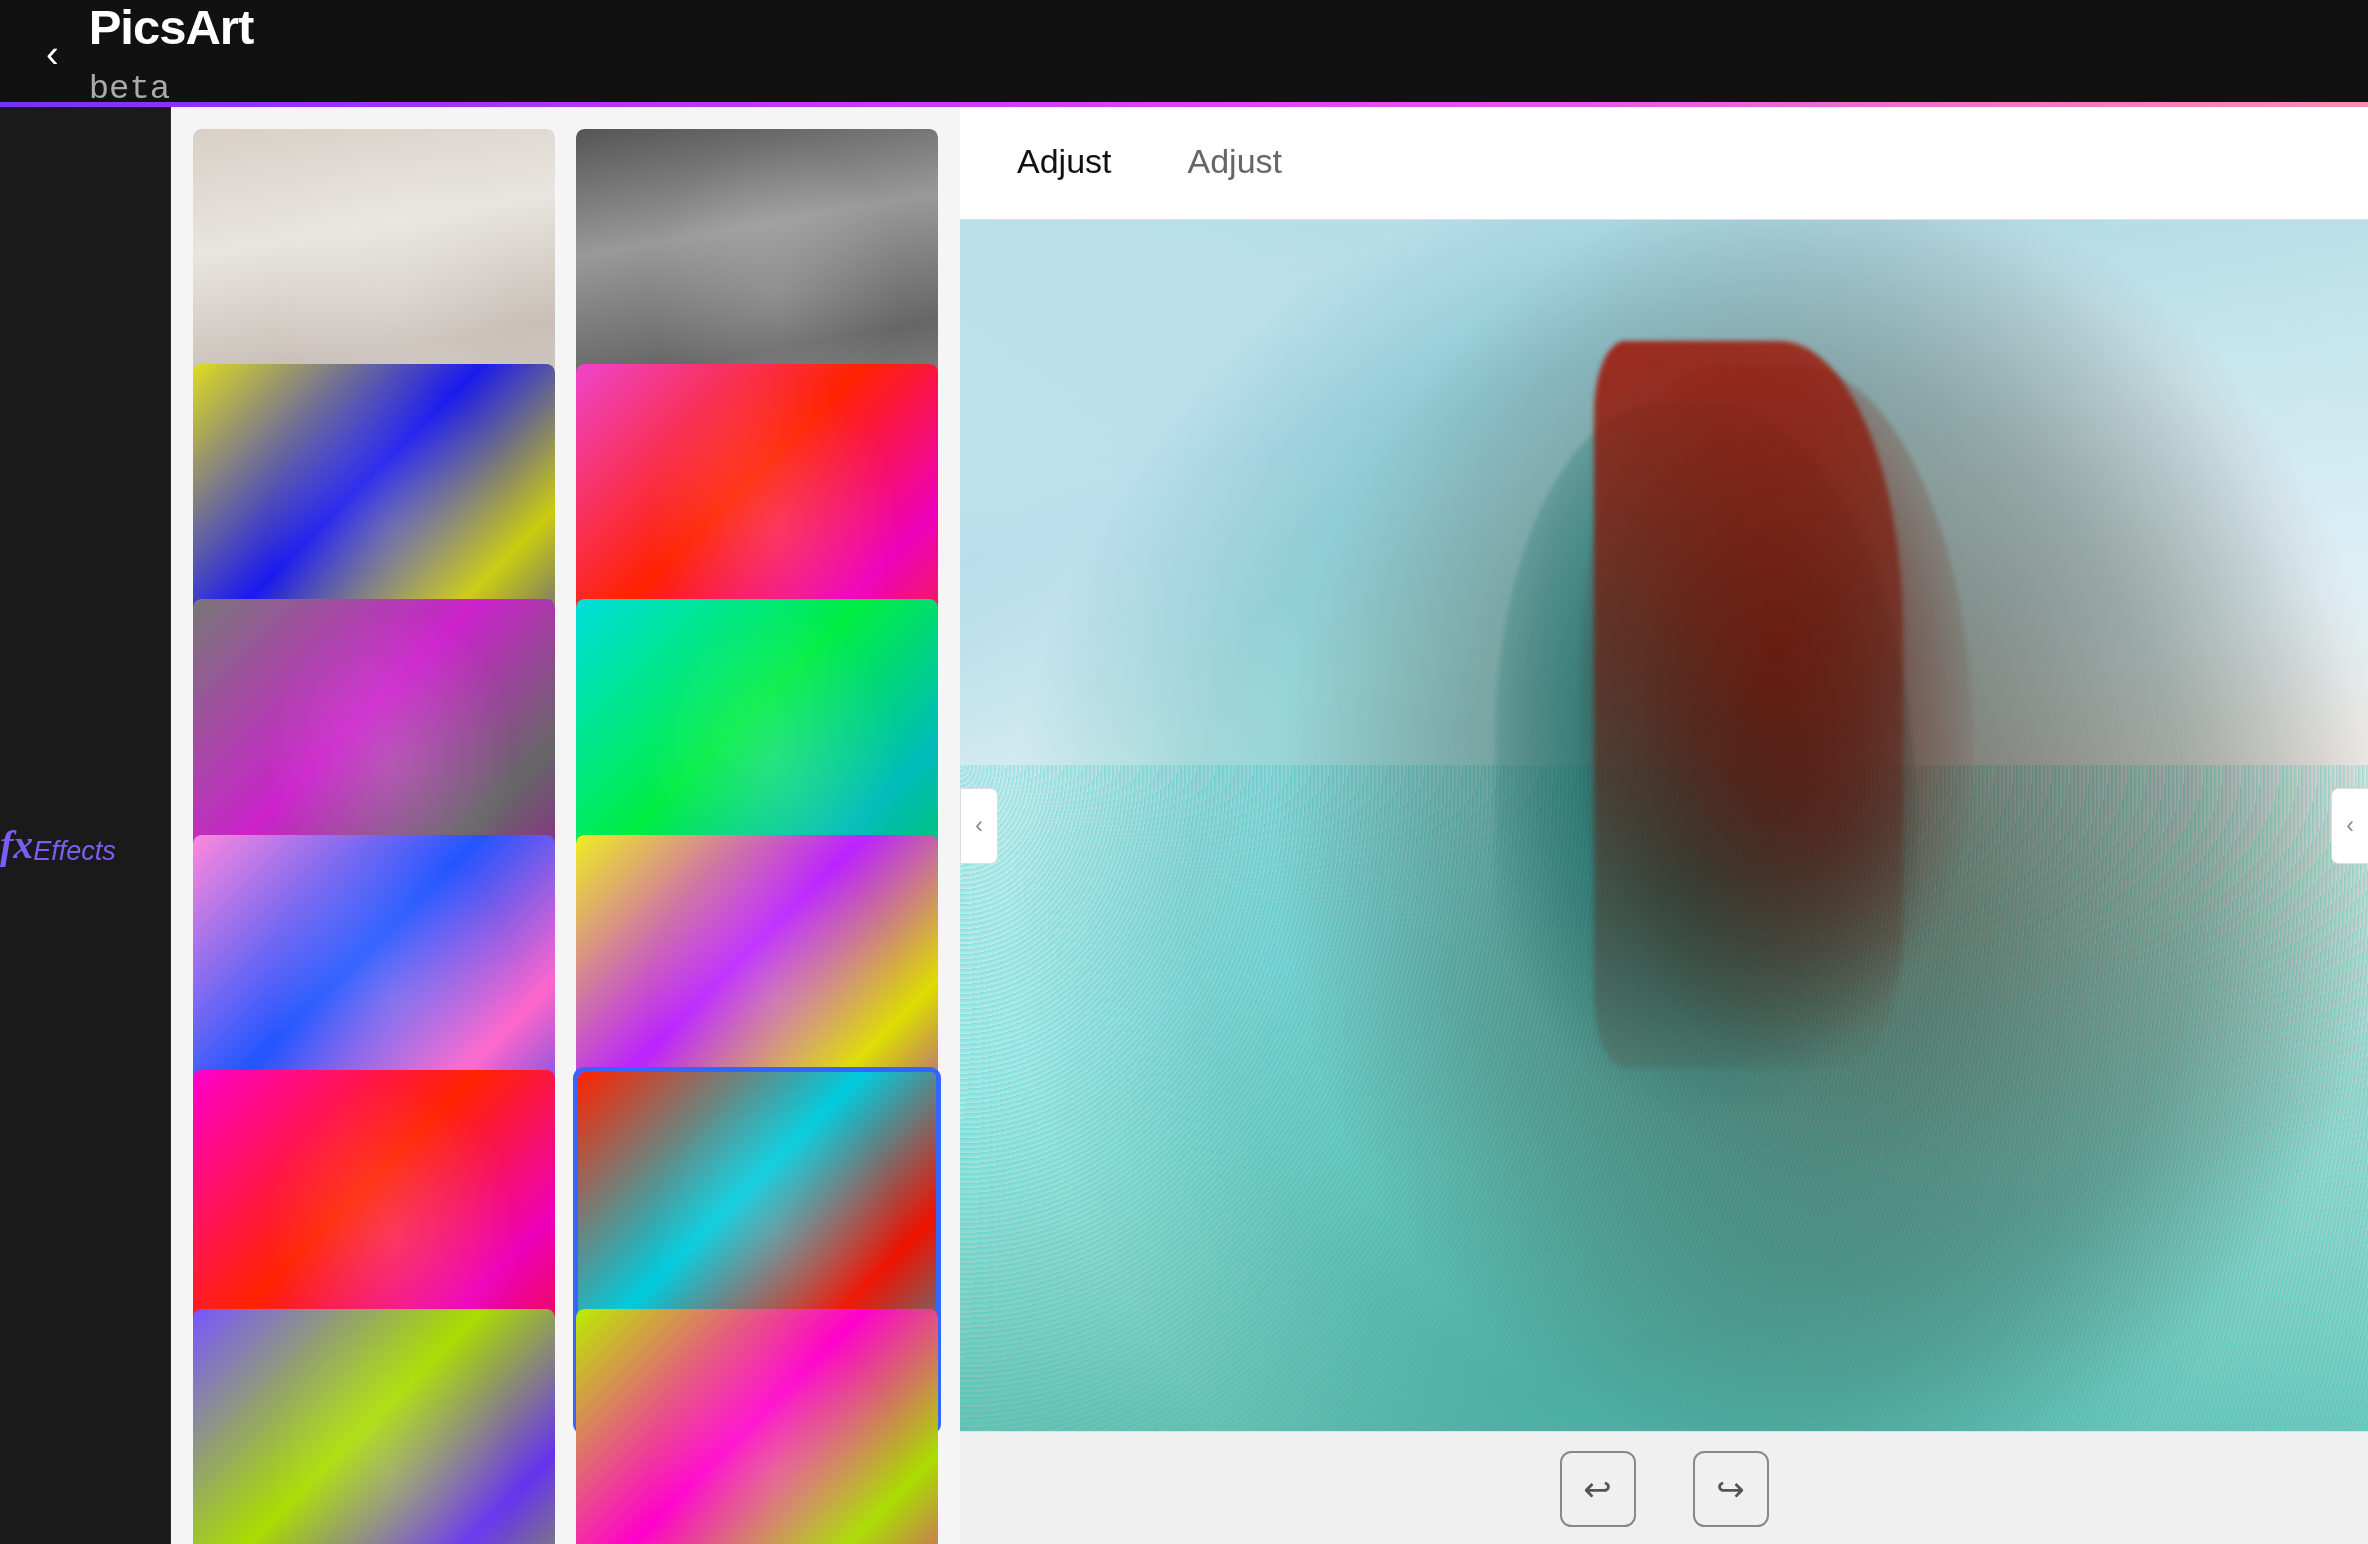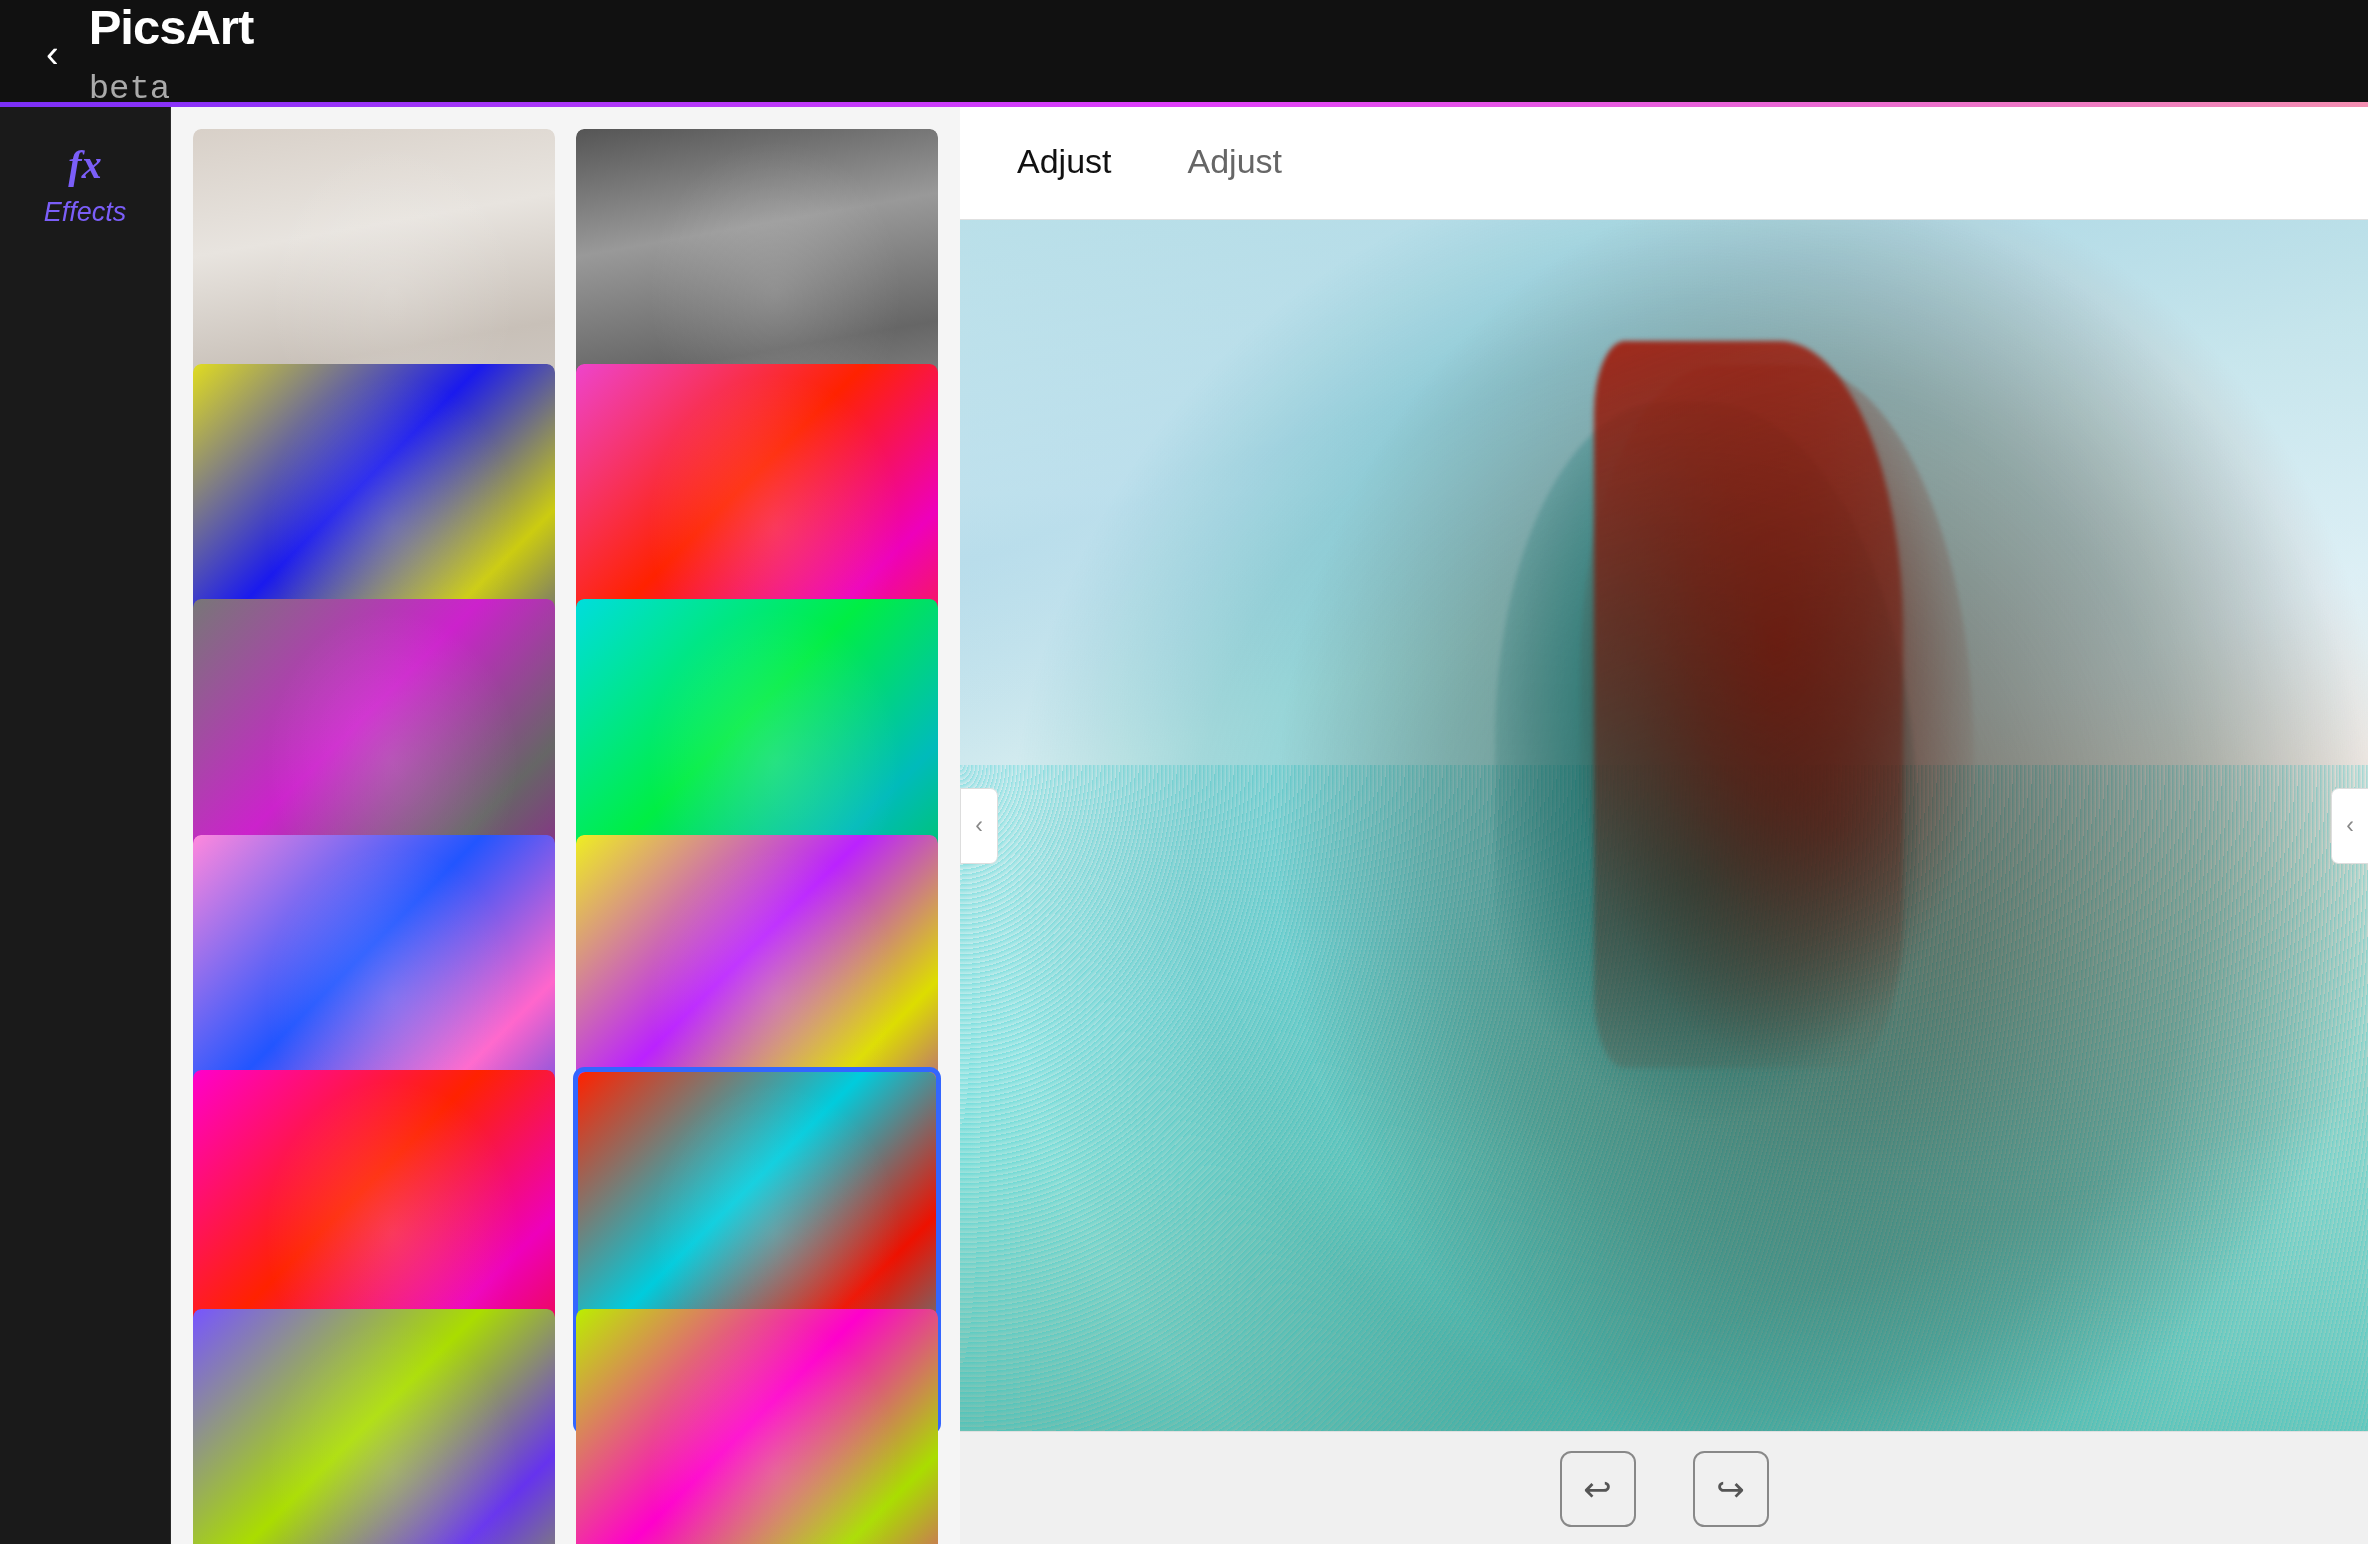"fx" .sidebar { flex-direction: column -> row }
